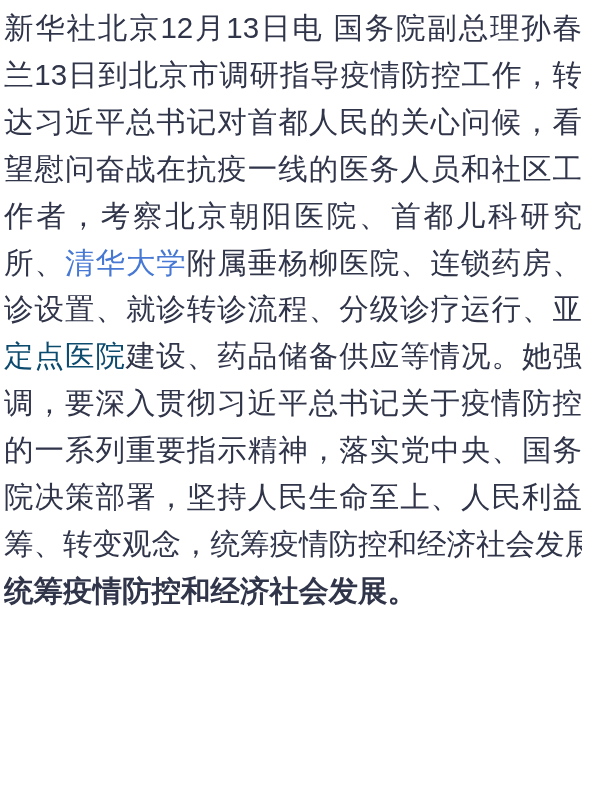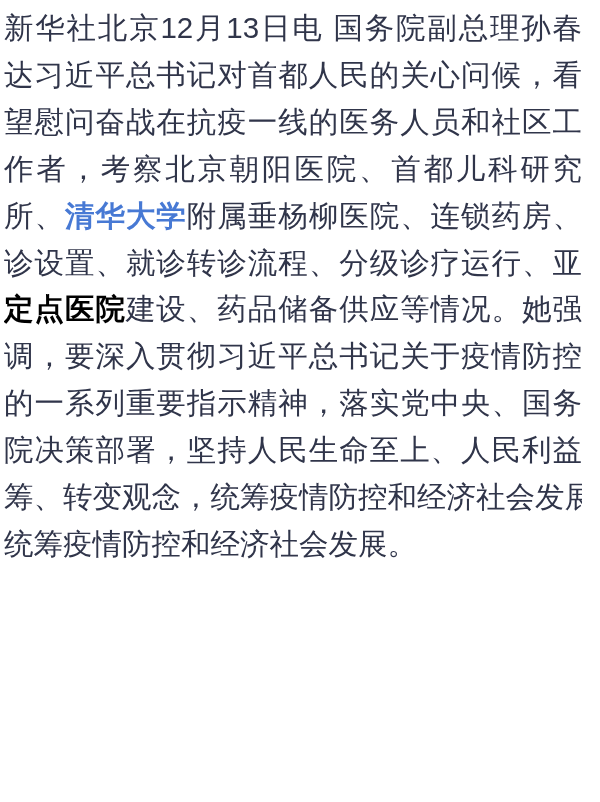"兰13日到北京市调研指导疫情防控工作，转" div.line { html: none -> <div><span>兰13日到北京市调研指导疫情防控工作，转</span></div> }
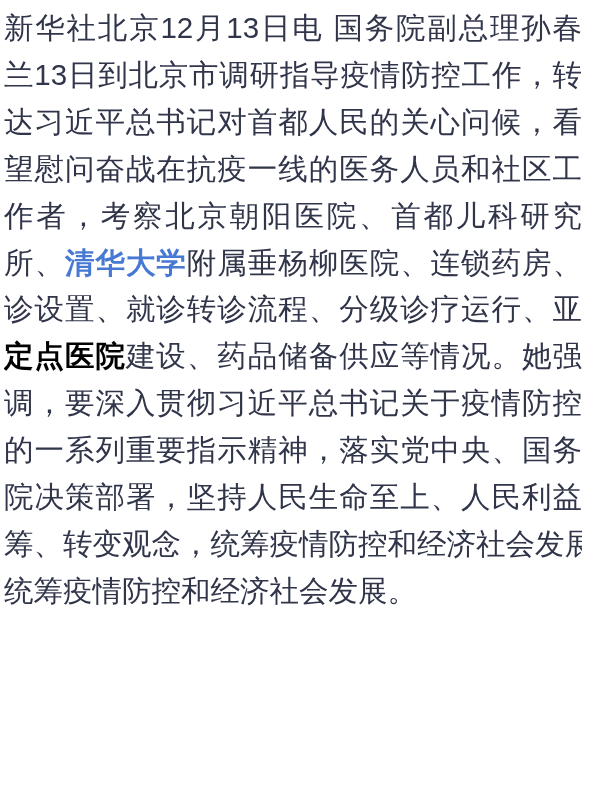"清华大学" a.inline-link { font-weight: bold -> none }
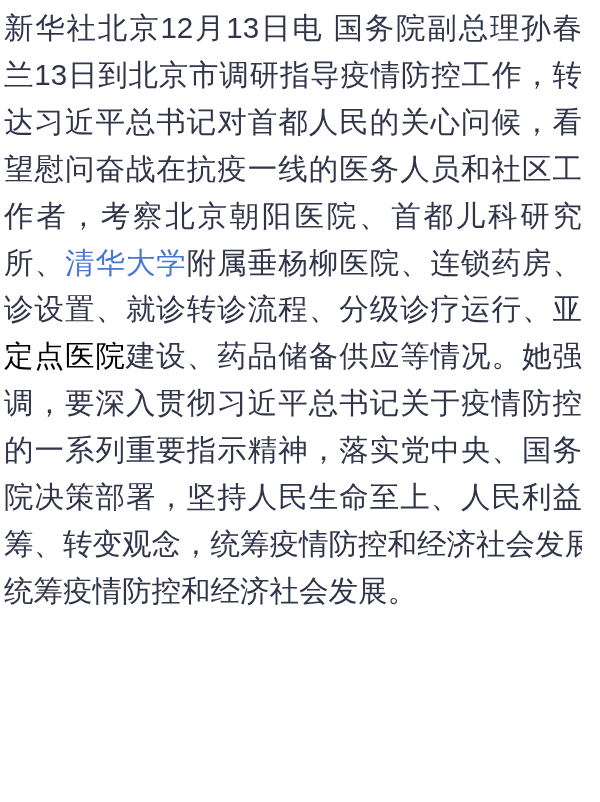"定点医院" a.inline-link { color: #000000 -> #0c4a6e }
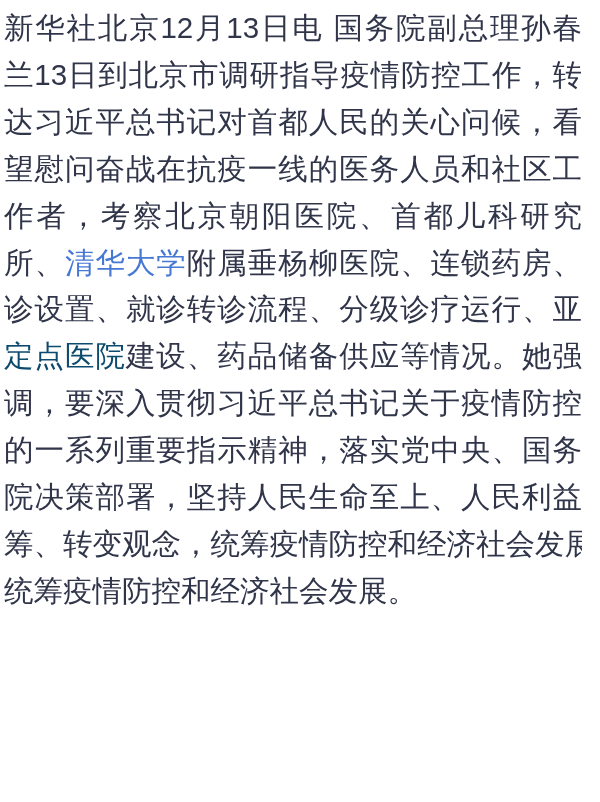"统筹疫情防控和经济社会发展。" .line.last { font-weight: none -> bold }
